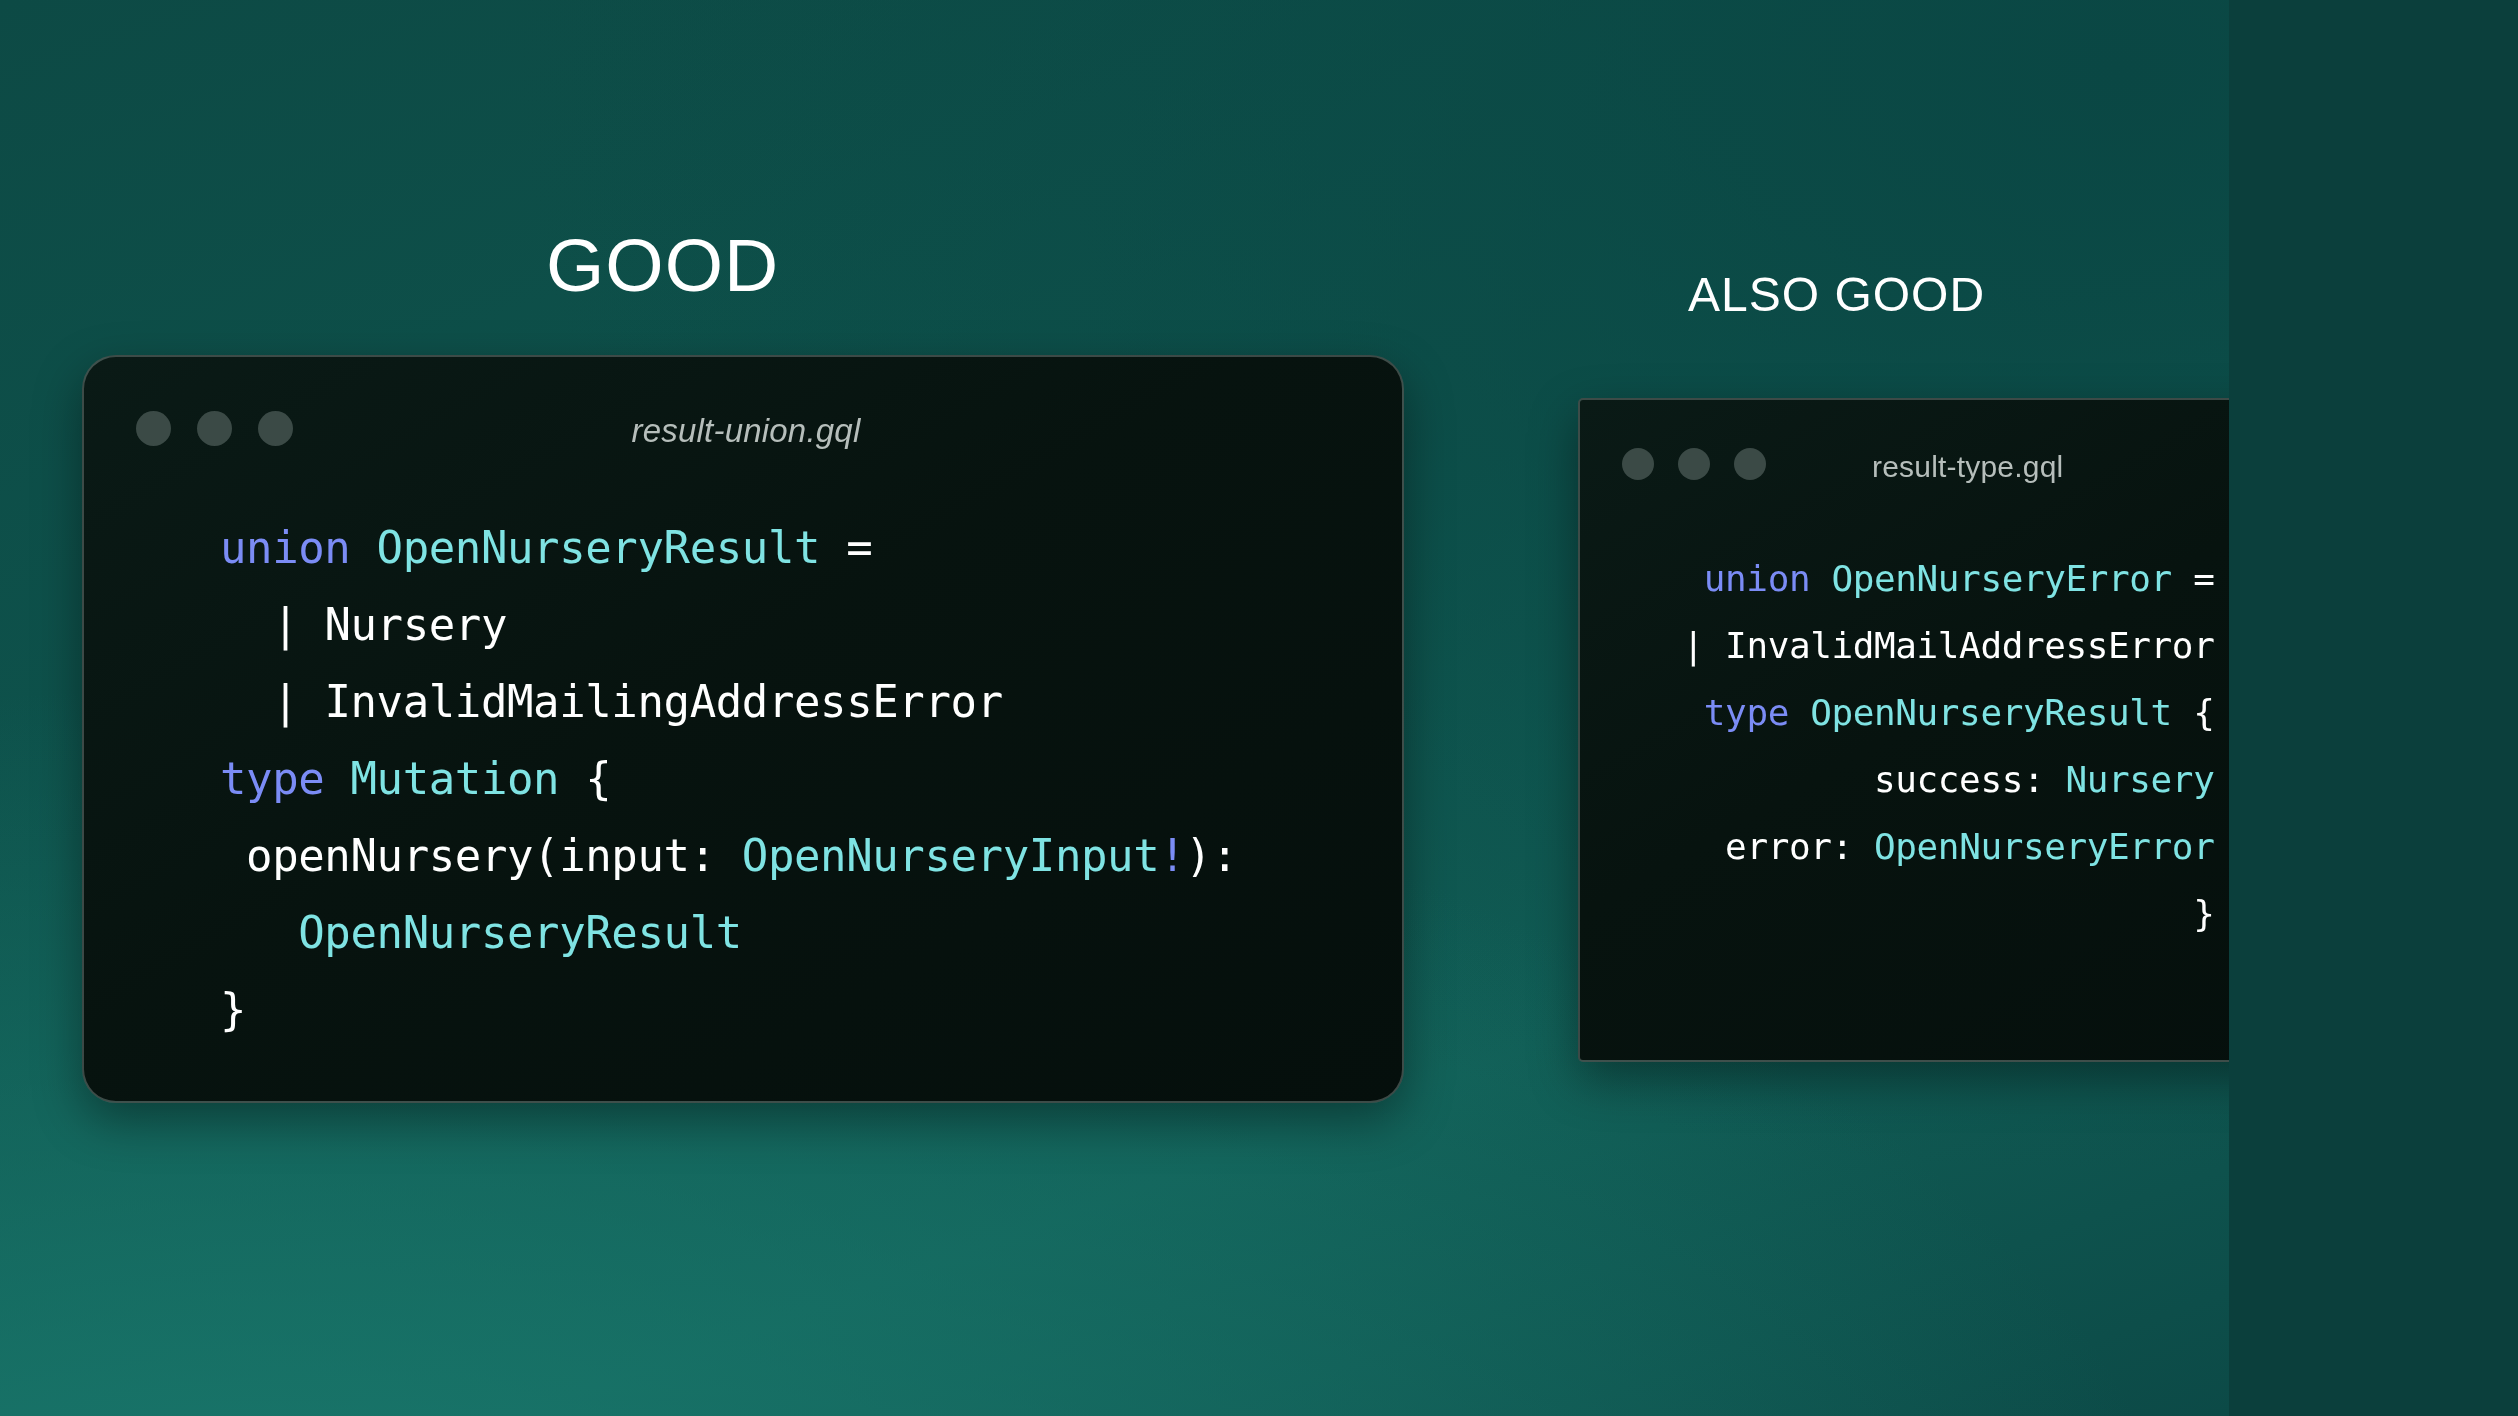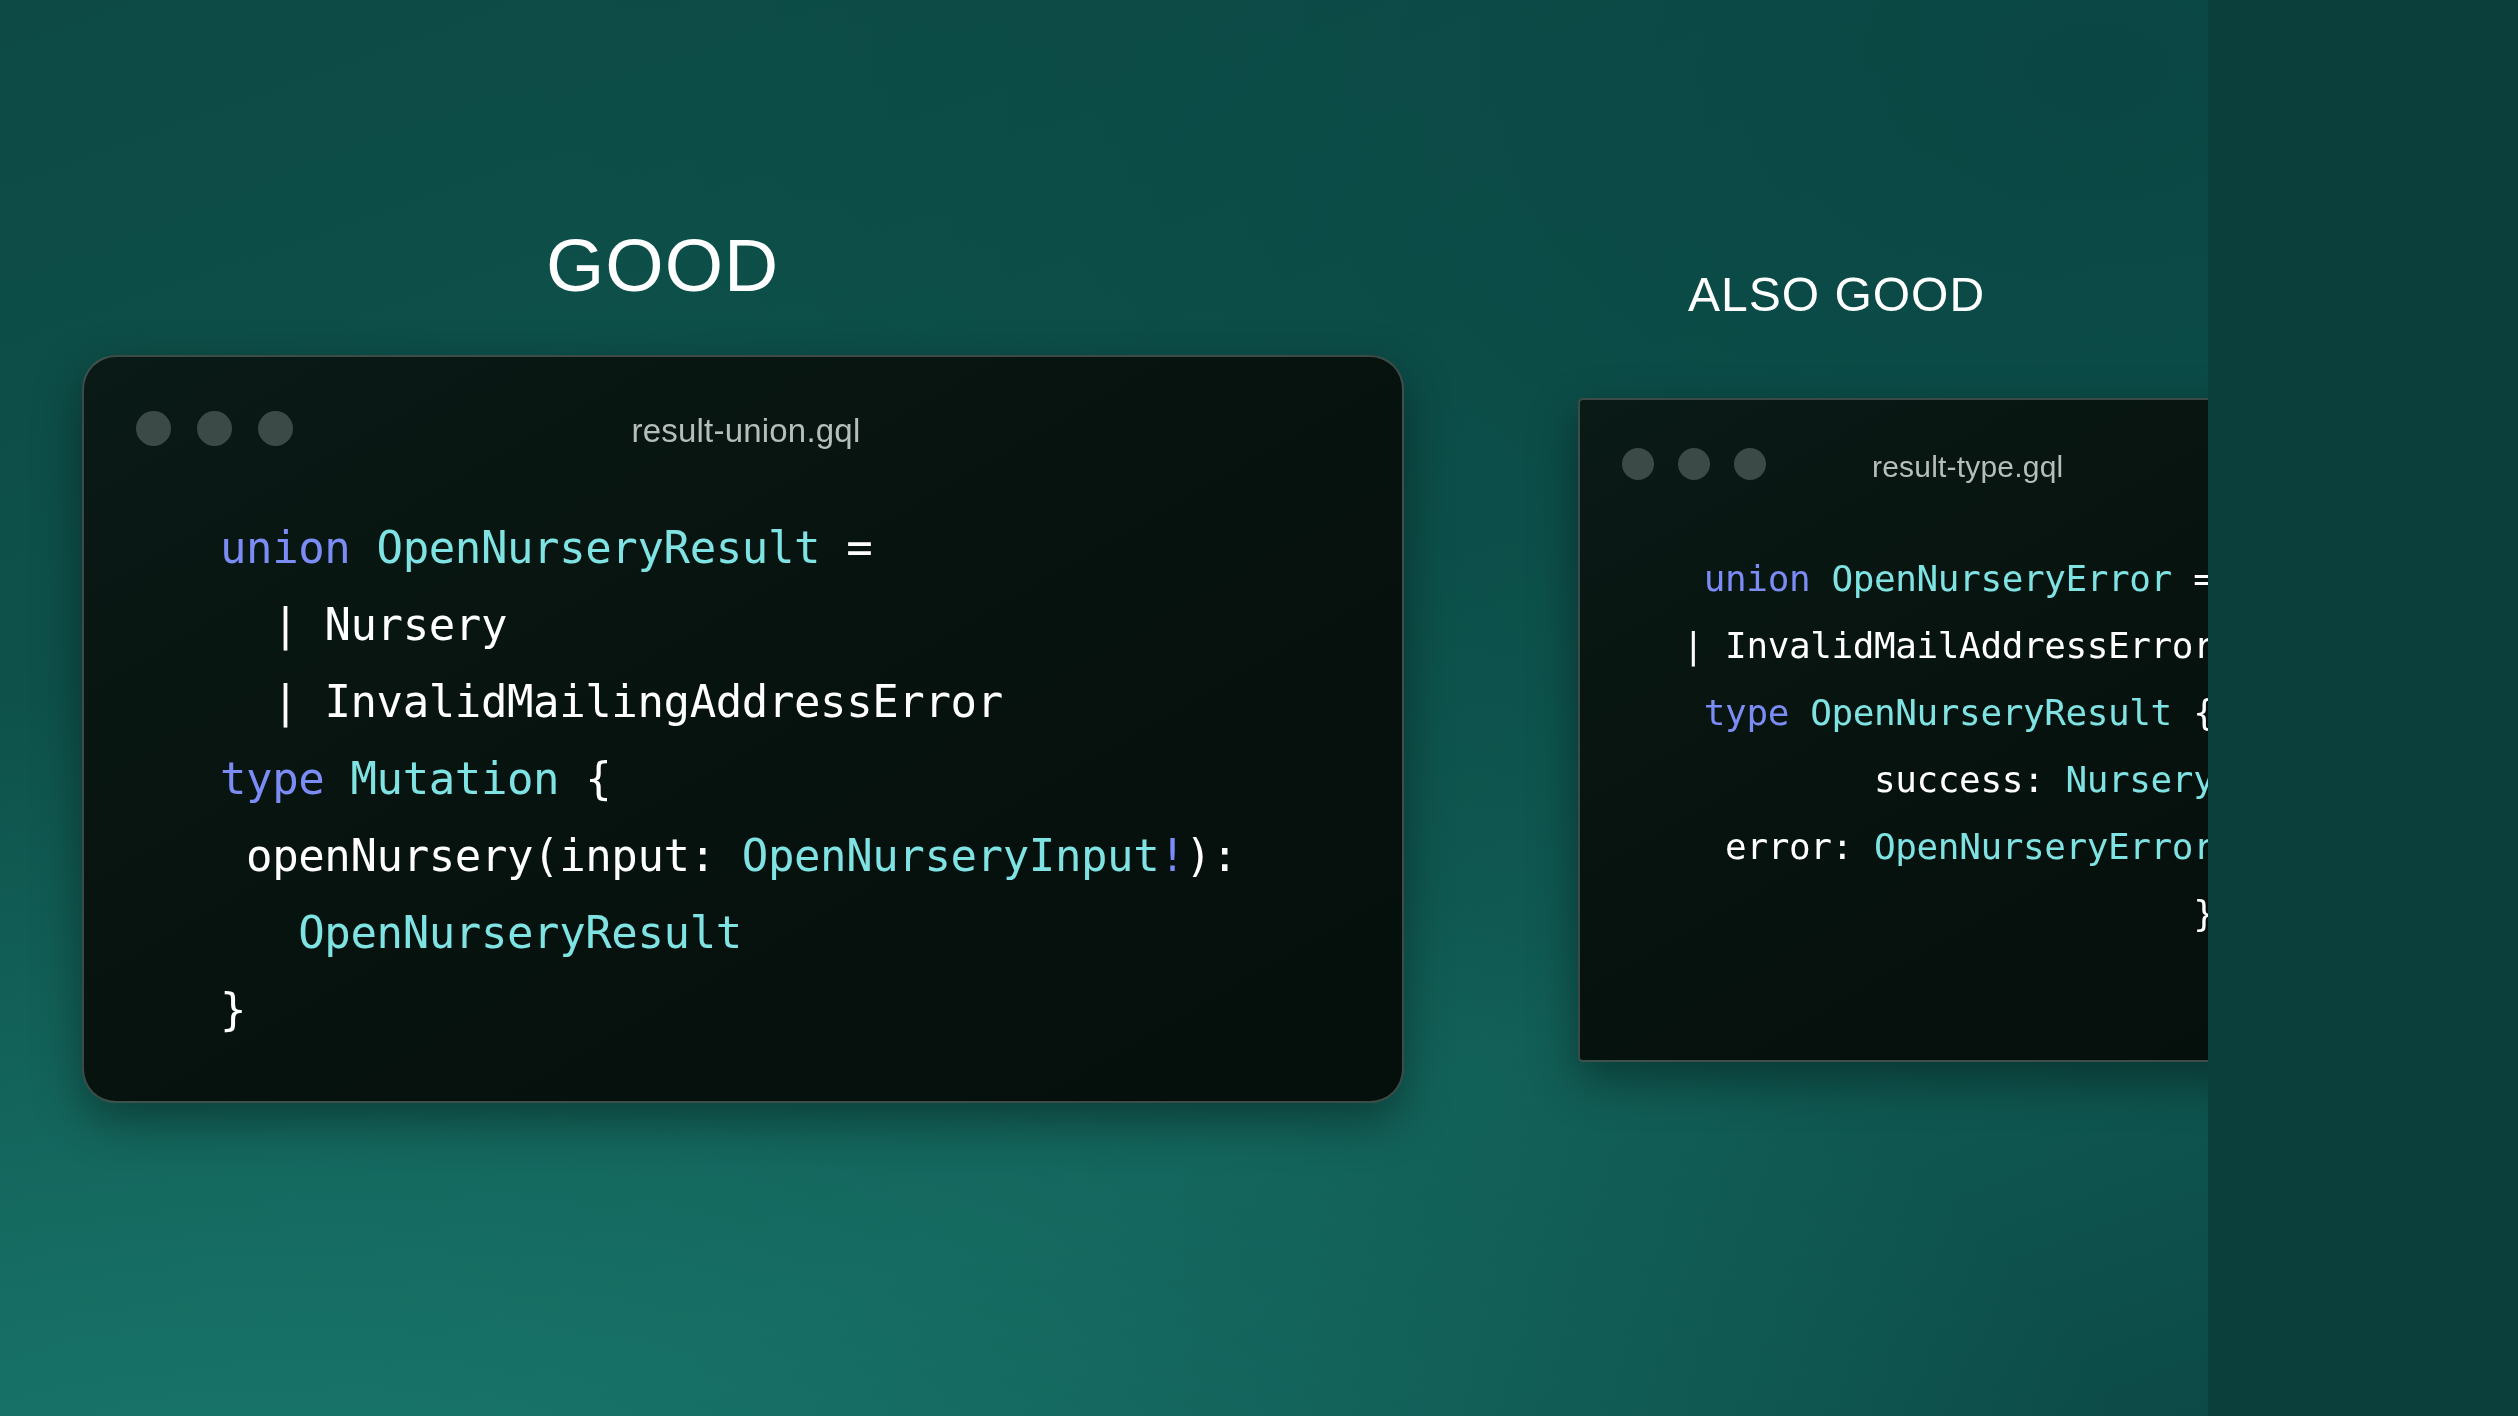"GOOD" #stage { padding-left: none -> 21px }
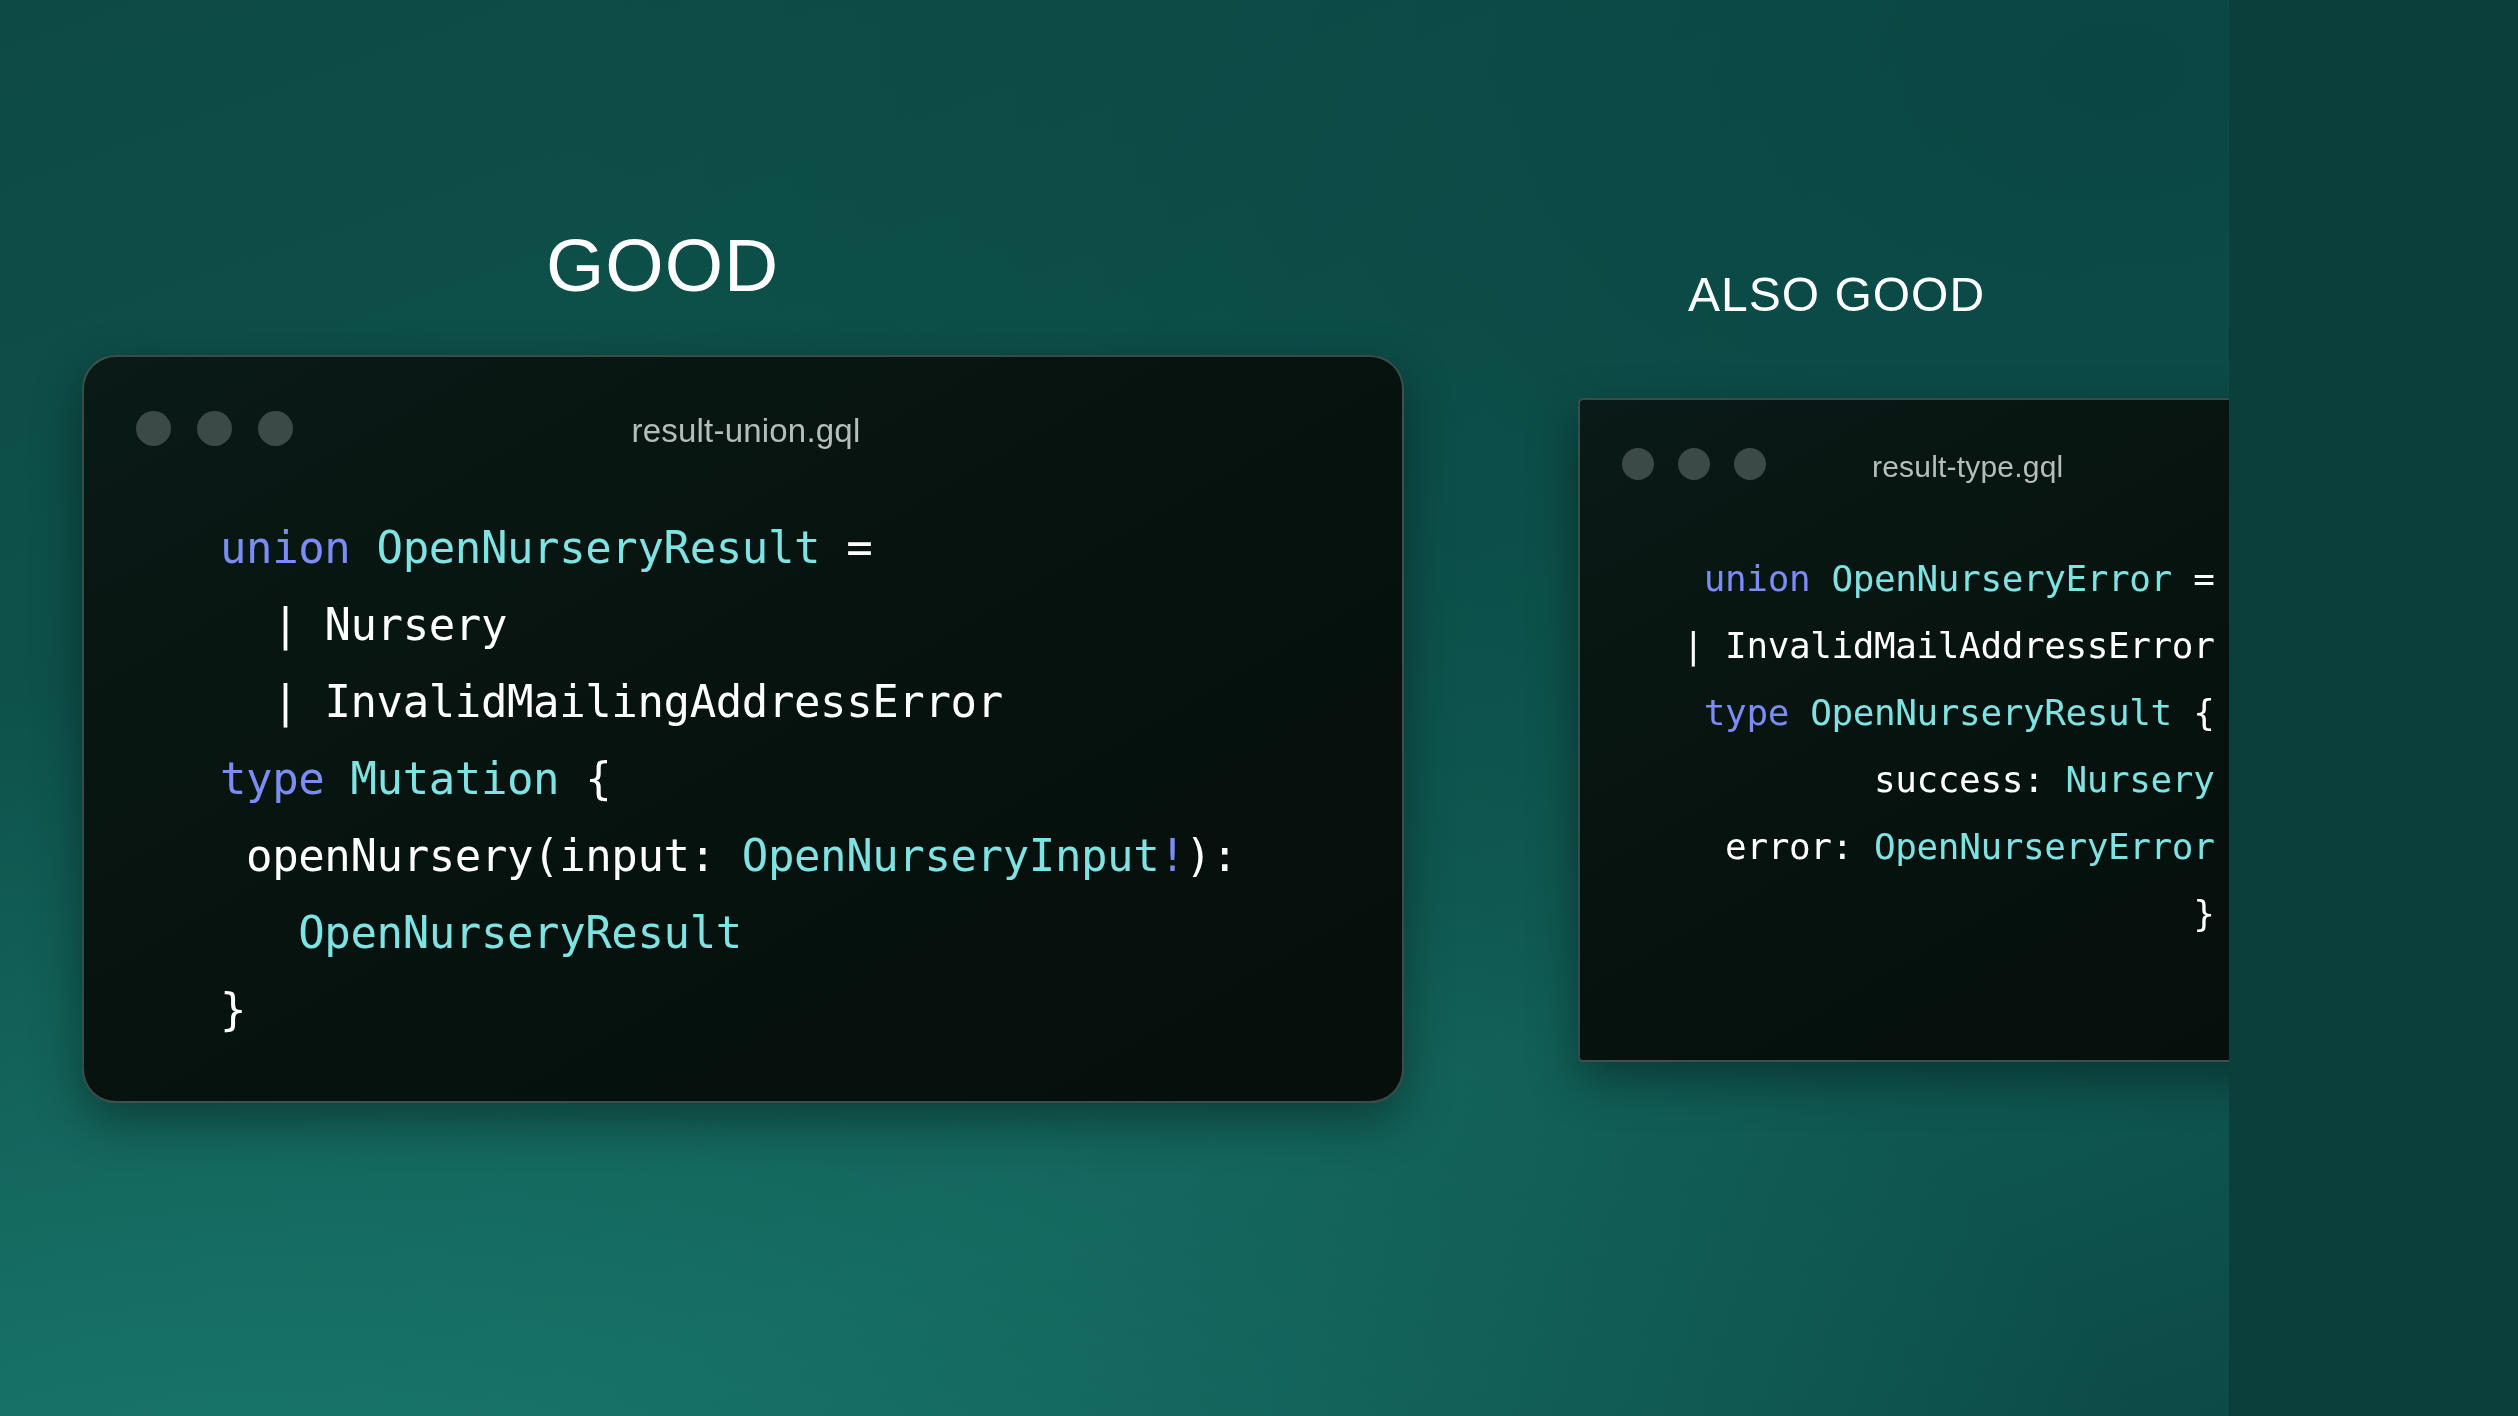"result-union.gql" #window-result-union .filename { font-style: none -> italic }
